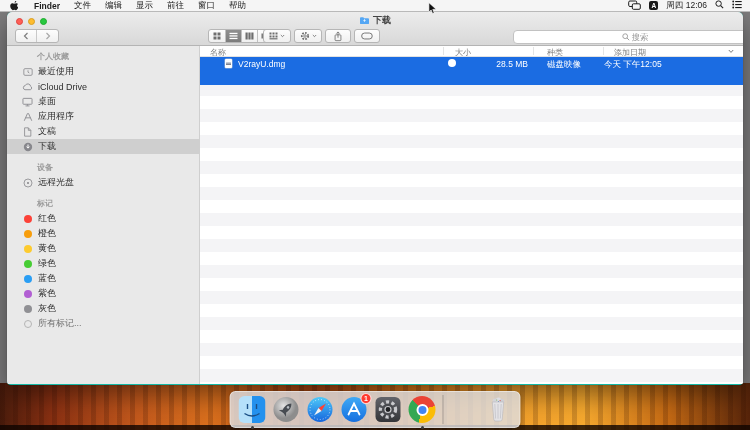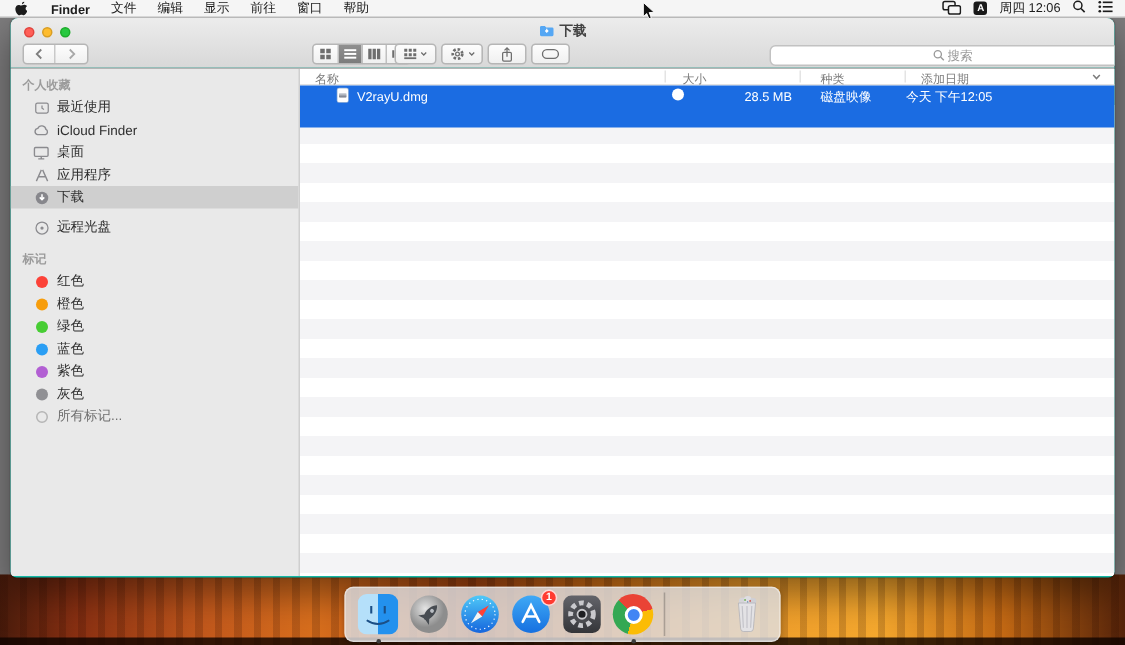"个人收藏" .side-title { margin-left: none -> 11px; padding: 3px 0 2px 8px -> 3px 0 2px 19px }
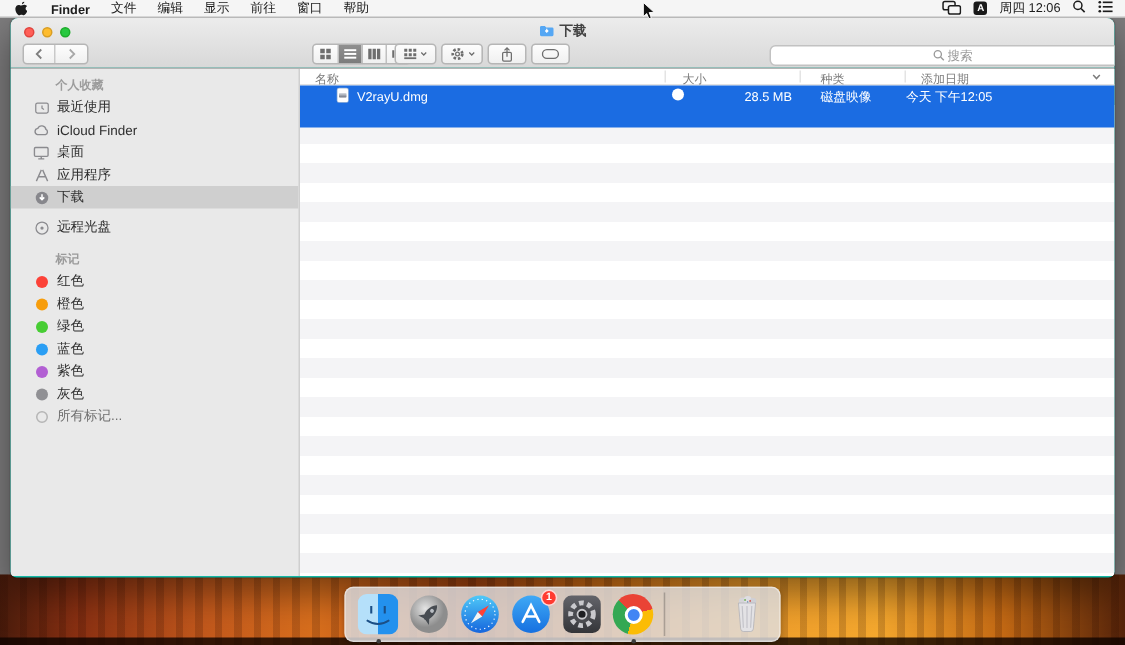"iCloud Finder" span { text: Finder -> Drive }
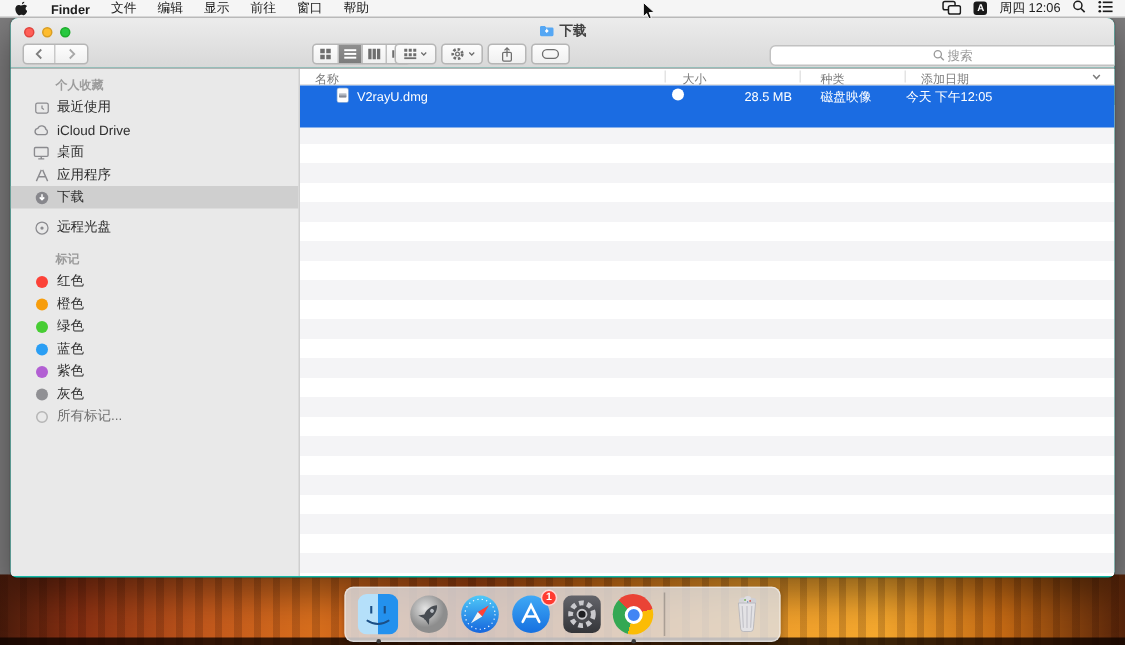"文稿" div.side-item { html: none -> <div> <span> <svg> <path></path> <path></path> </svg> </span> <span>文稿</span> </div> }
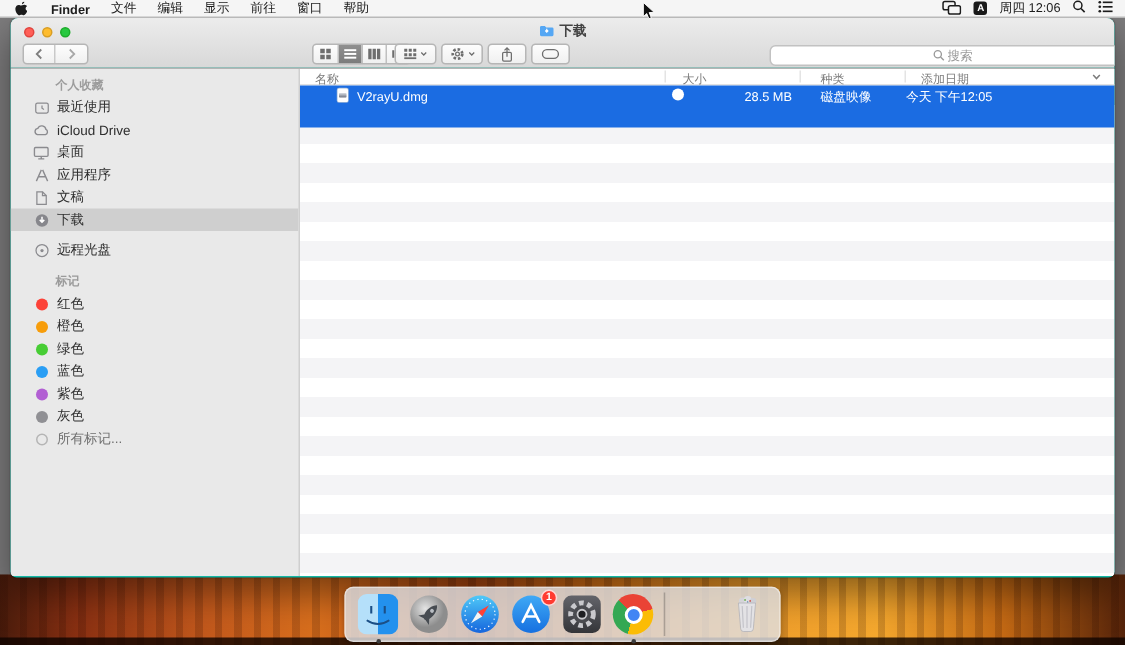"设备" div.side-title { html: none -> <div>设备</div> }
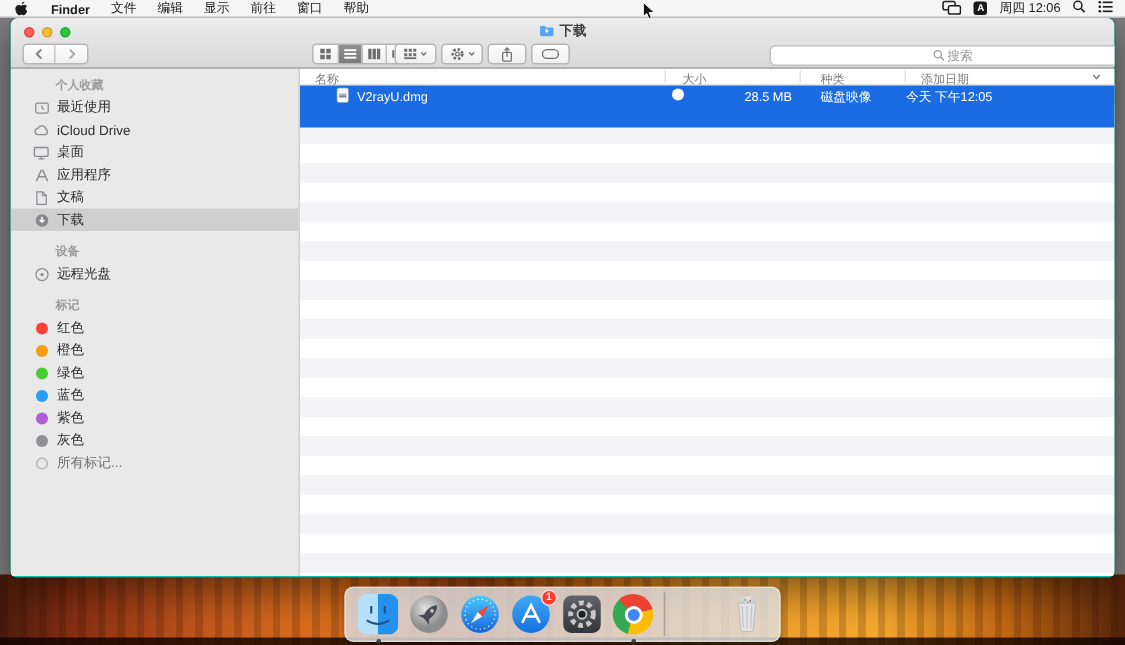"黄色" div.side-item { html: none -> <div> <span> <span></span> </span> <span>黄色</span> </div> }
